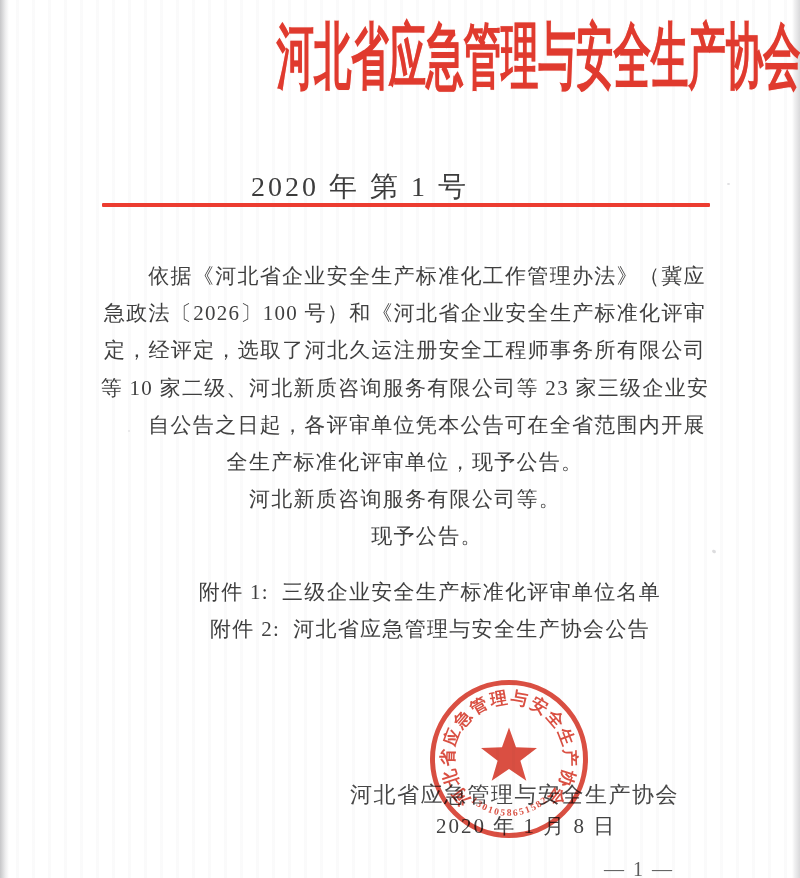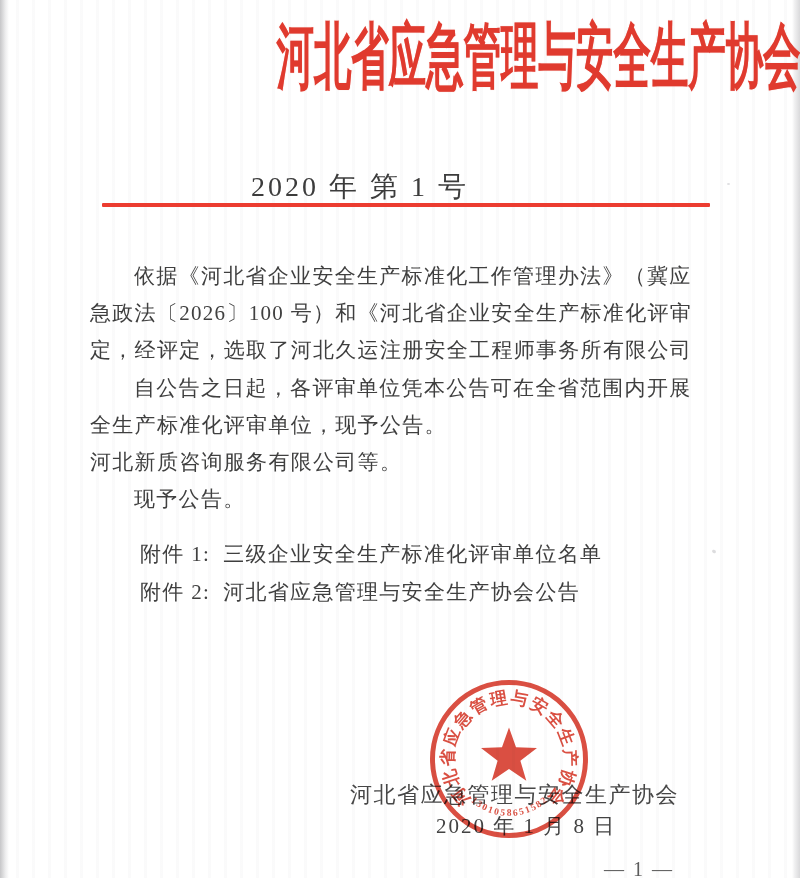"依据《河北省企业安全生产标准化工作管理办法》（冀应" .body-block { text-align: none -> center }
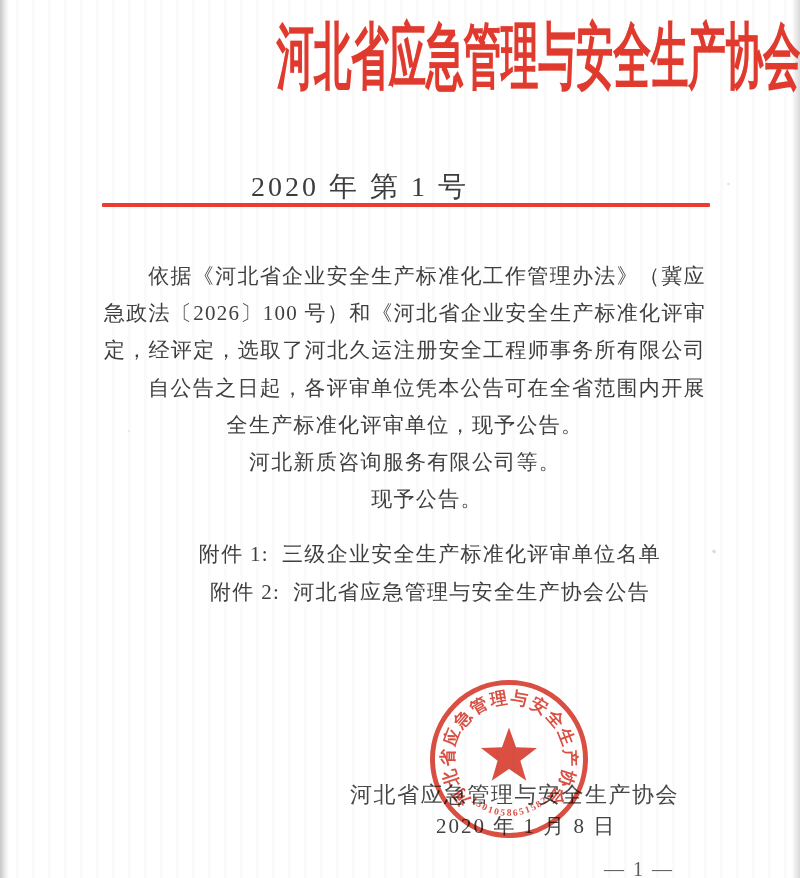"等 10 家二级、河北新质咨询服务有限公司等 23 家三级企业安" div.body-line { html: none -> <div>等 10 家二级、河北新质咨询服务有限公司等 23 家三级企业安</div> }
